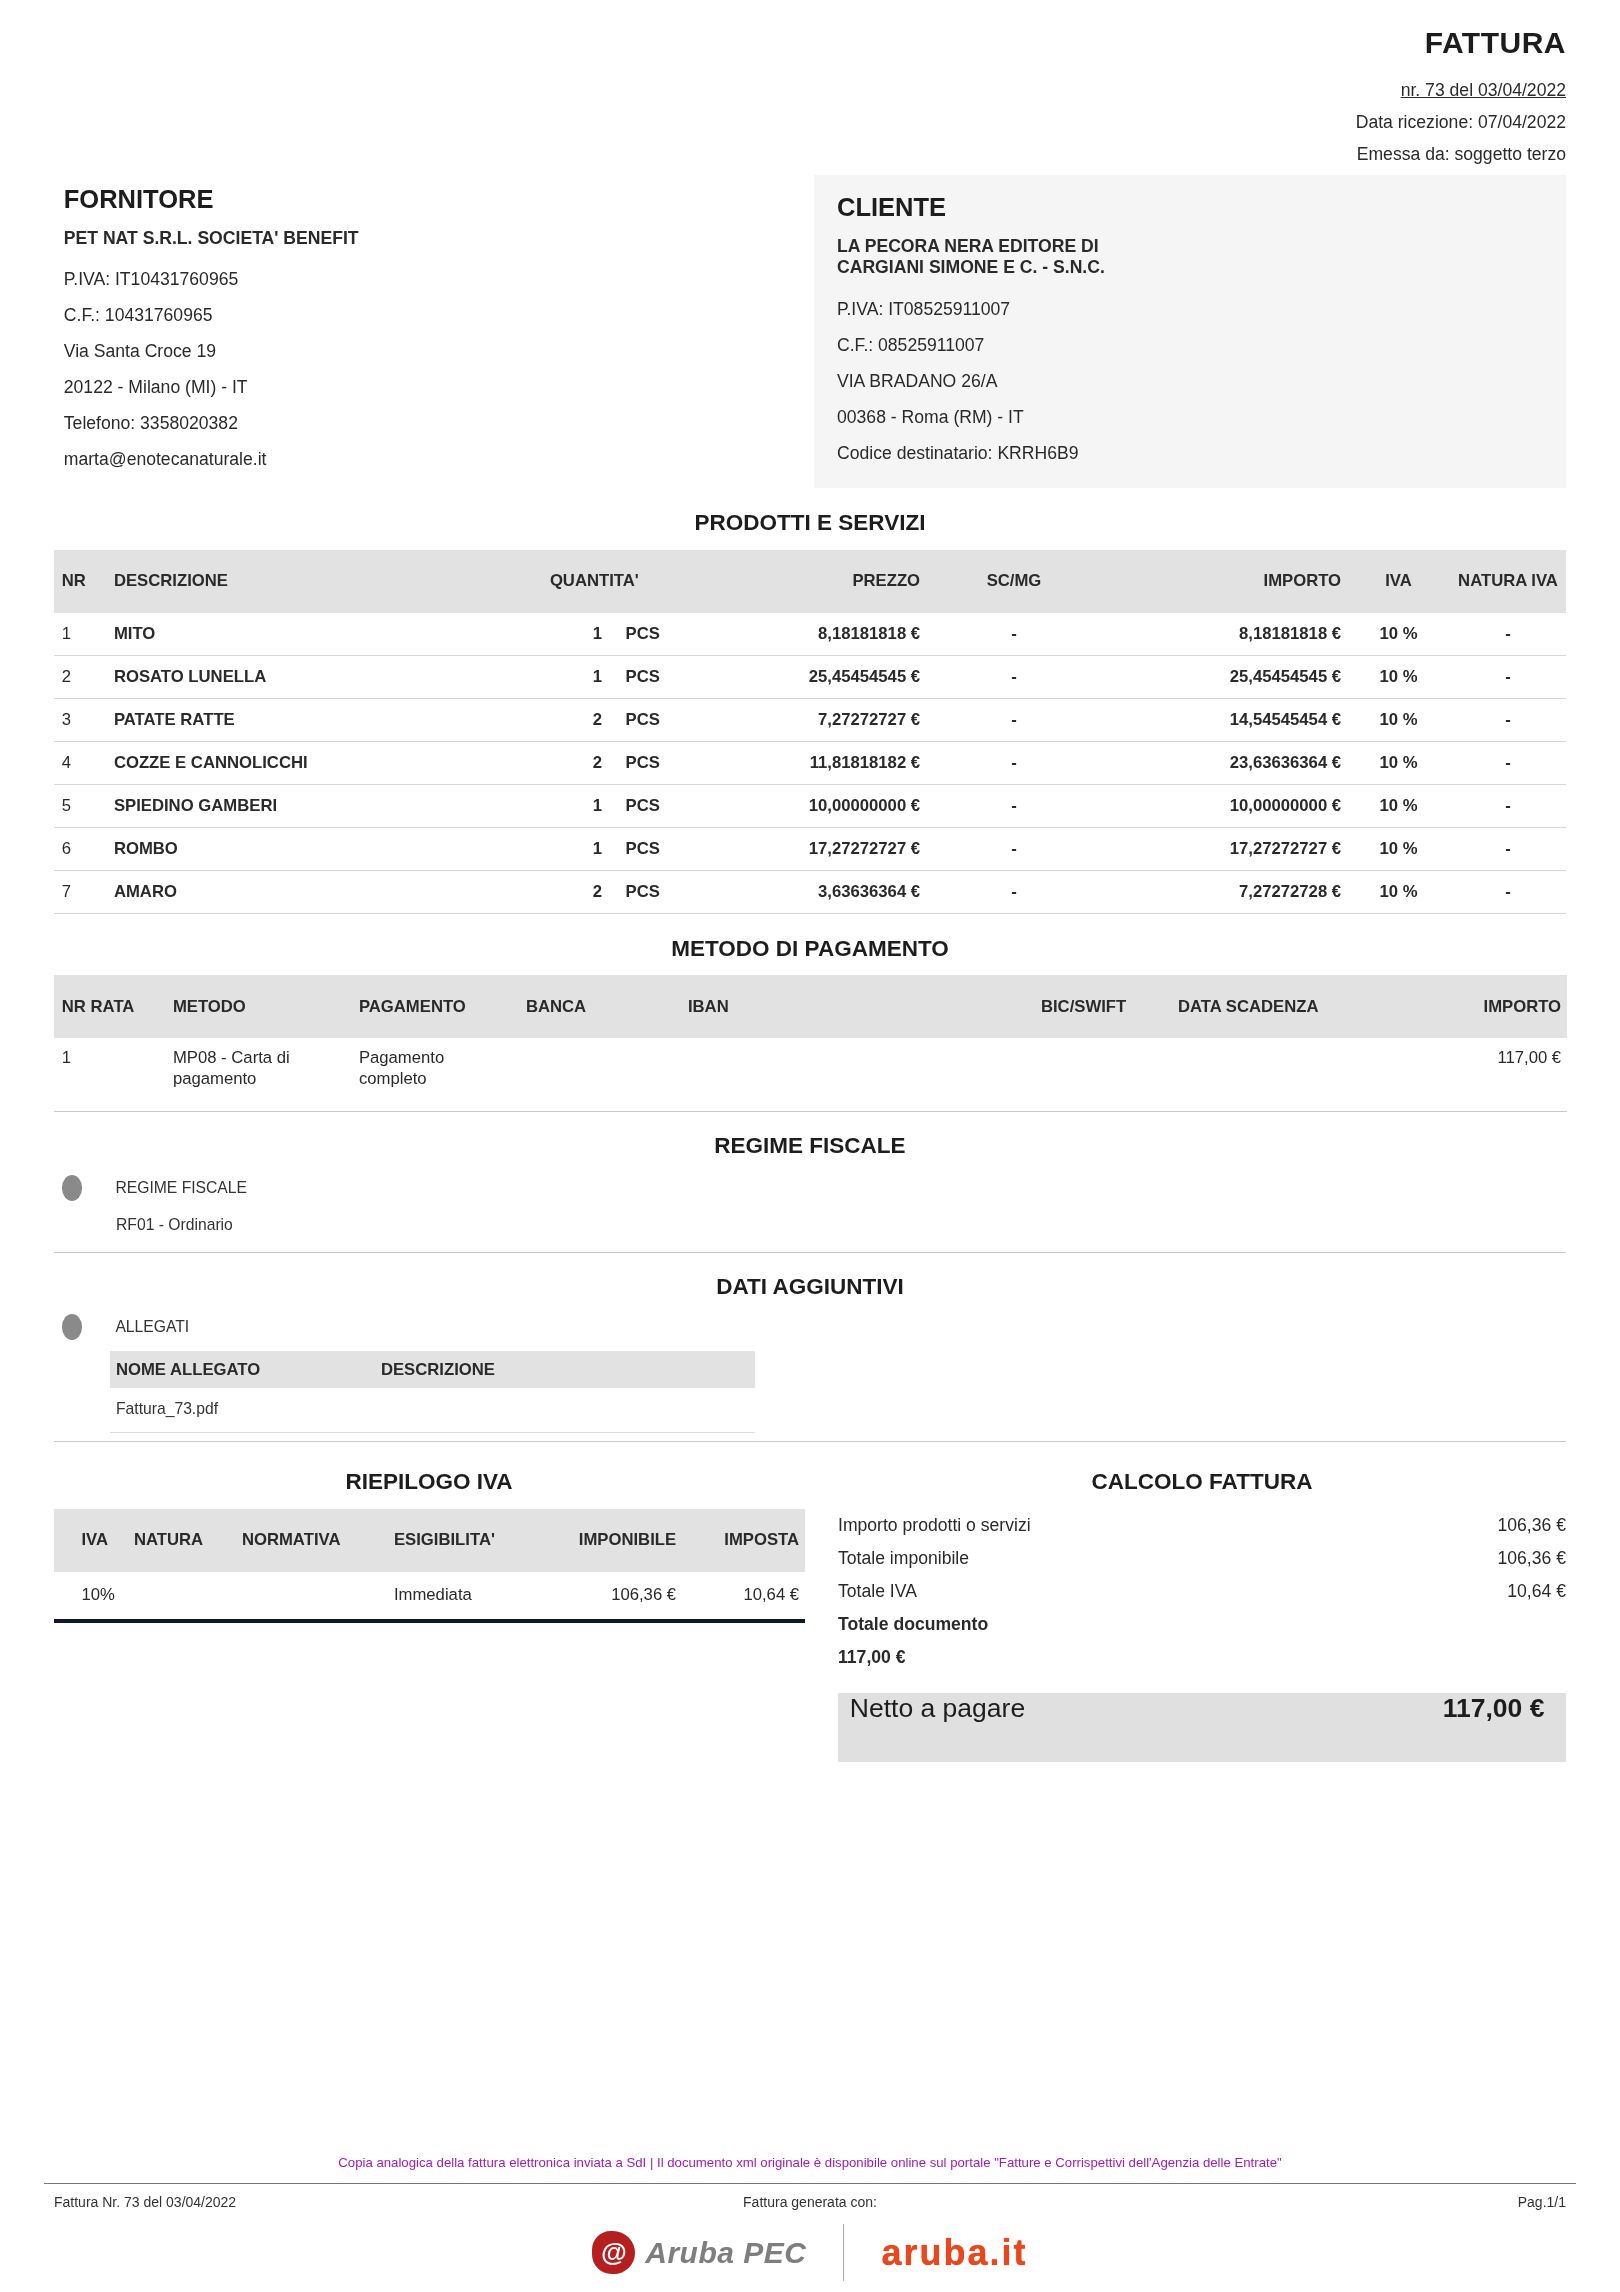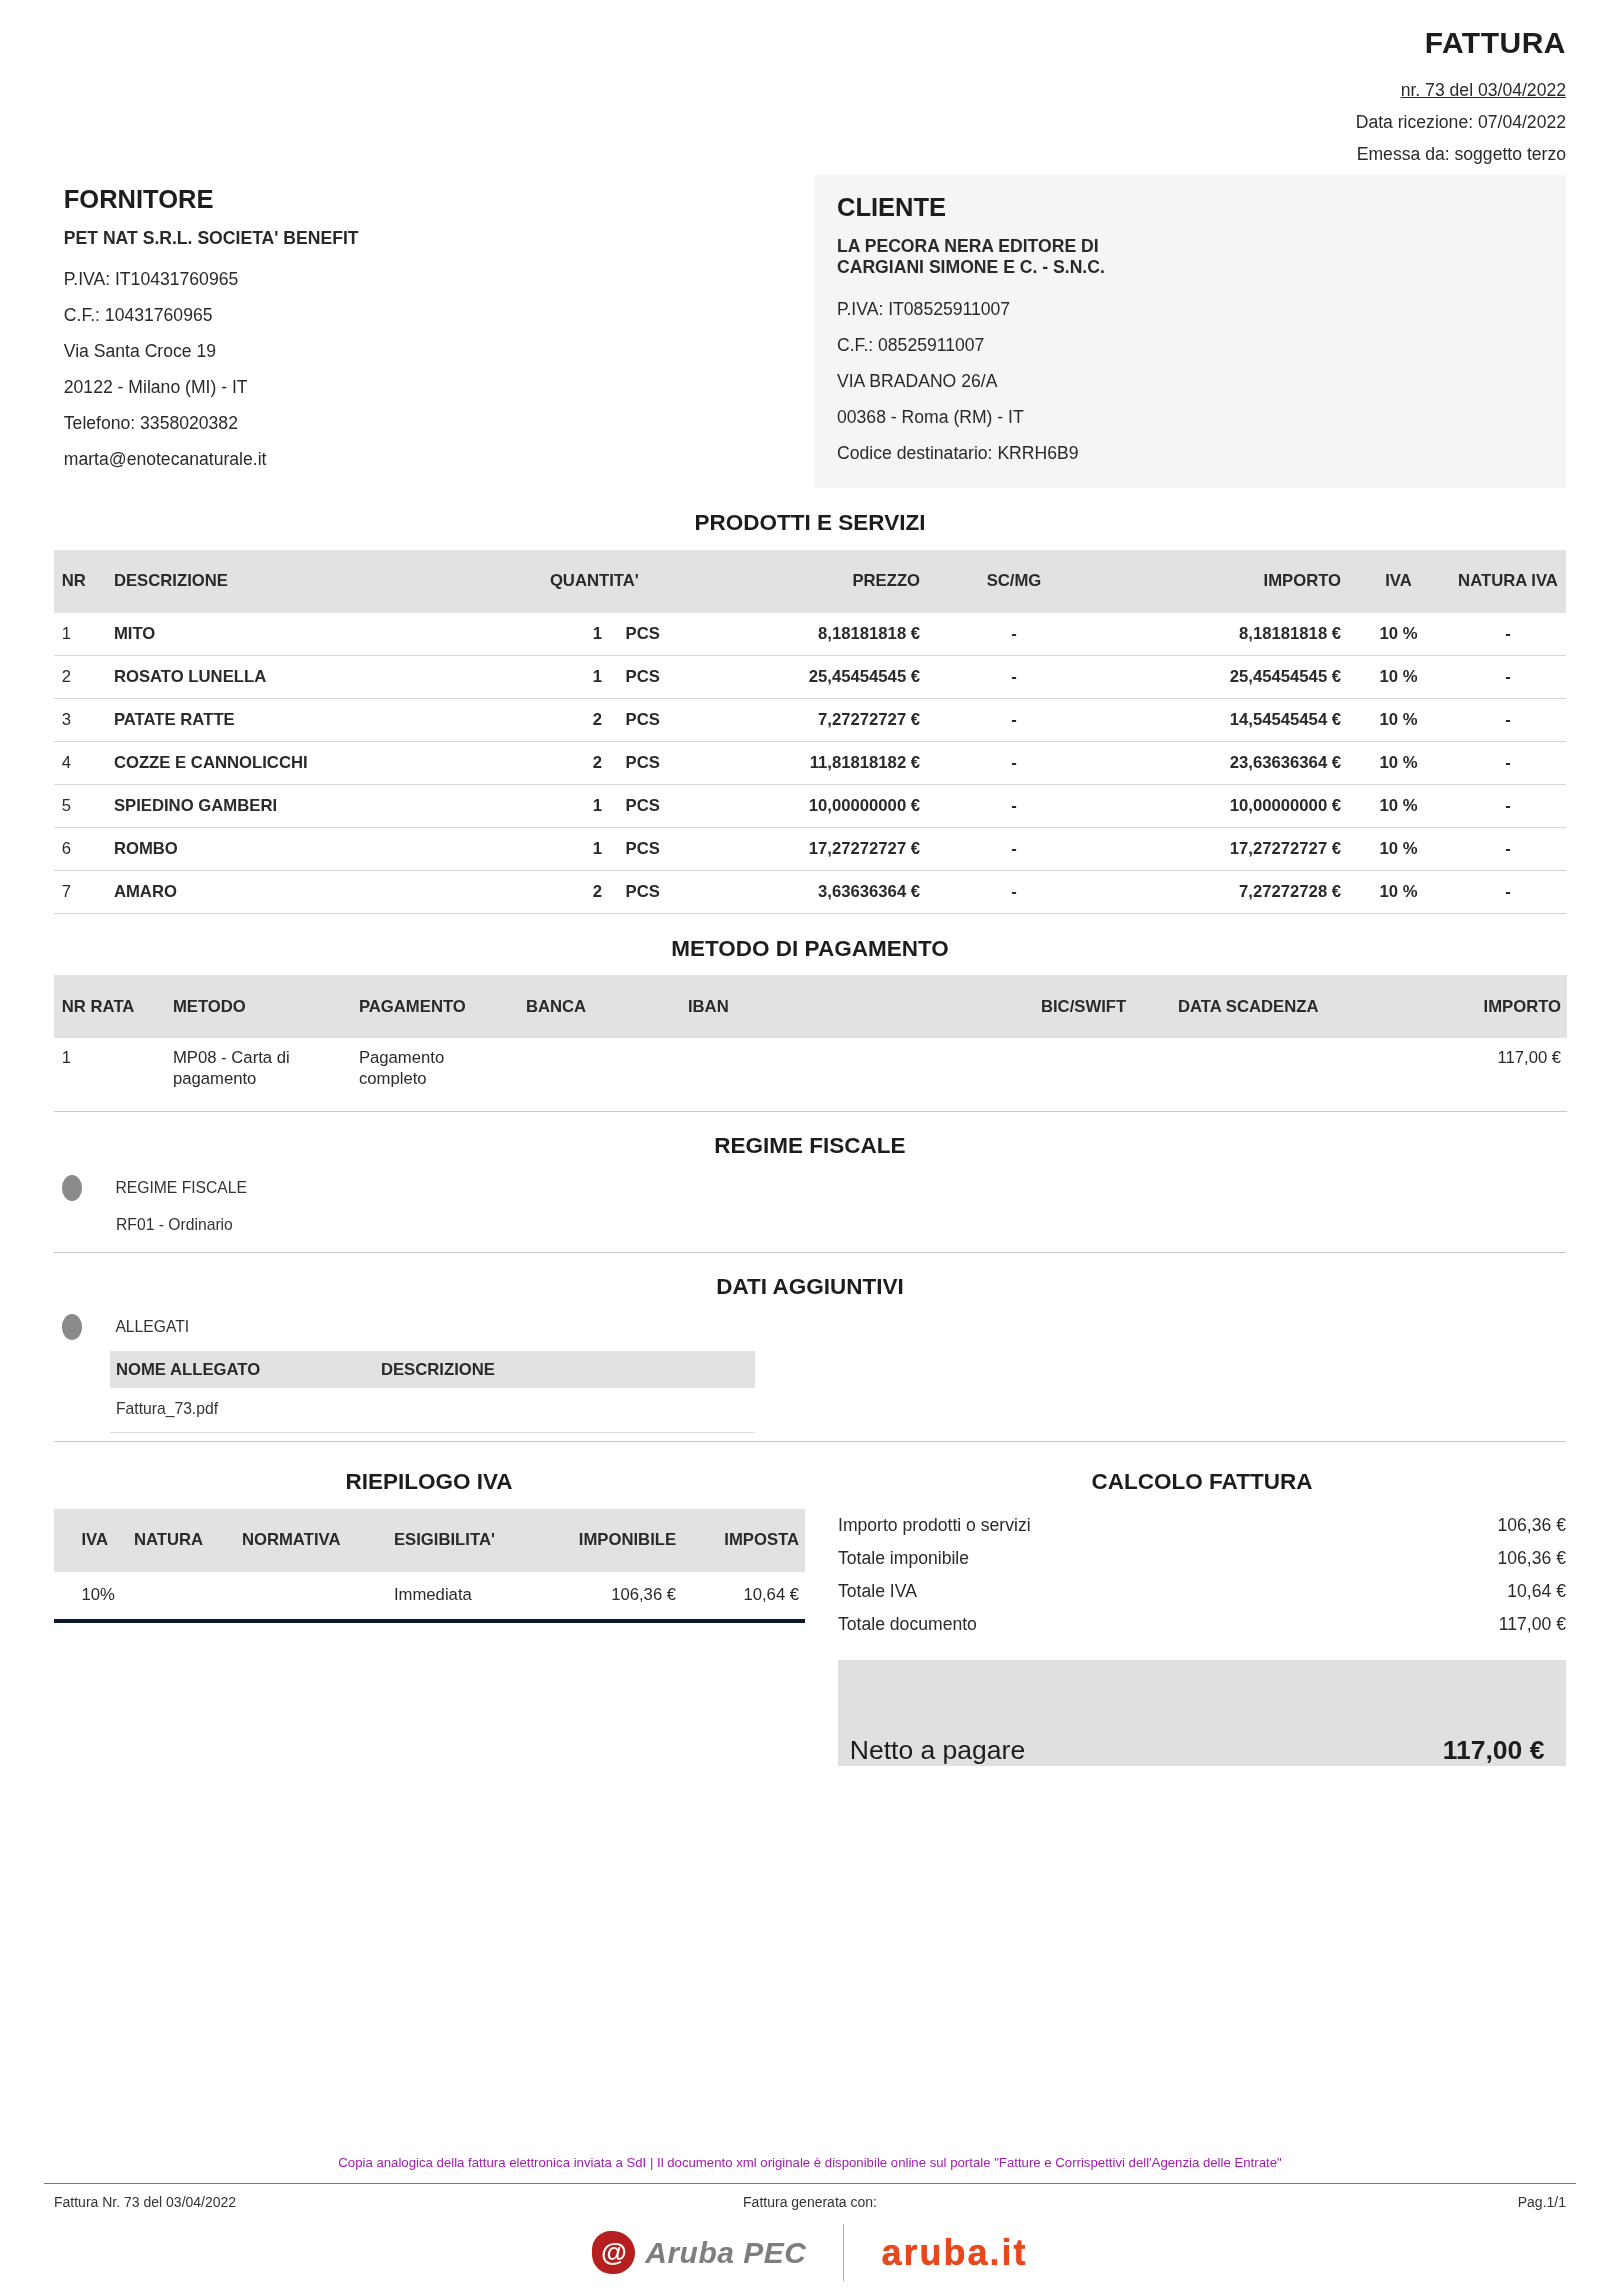"Totale documento" .calc-row.total { flex-direction: none -> column; font-weight: normal -> bold }
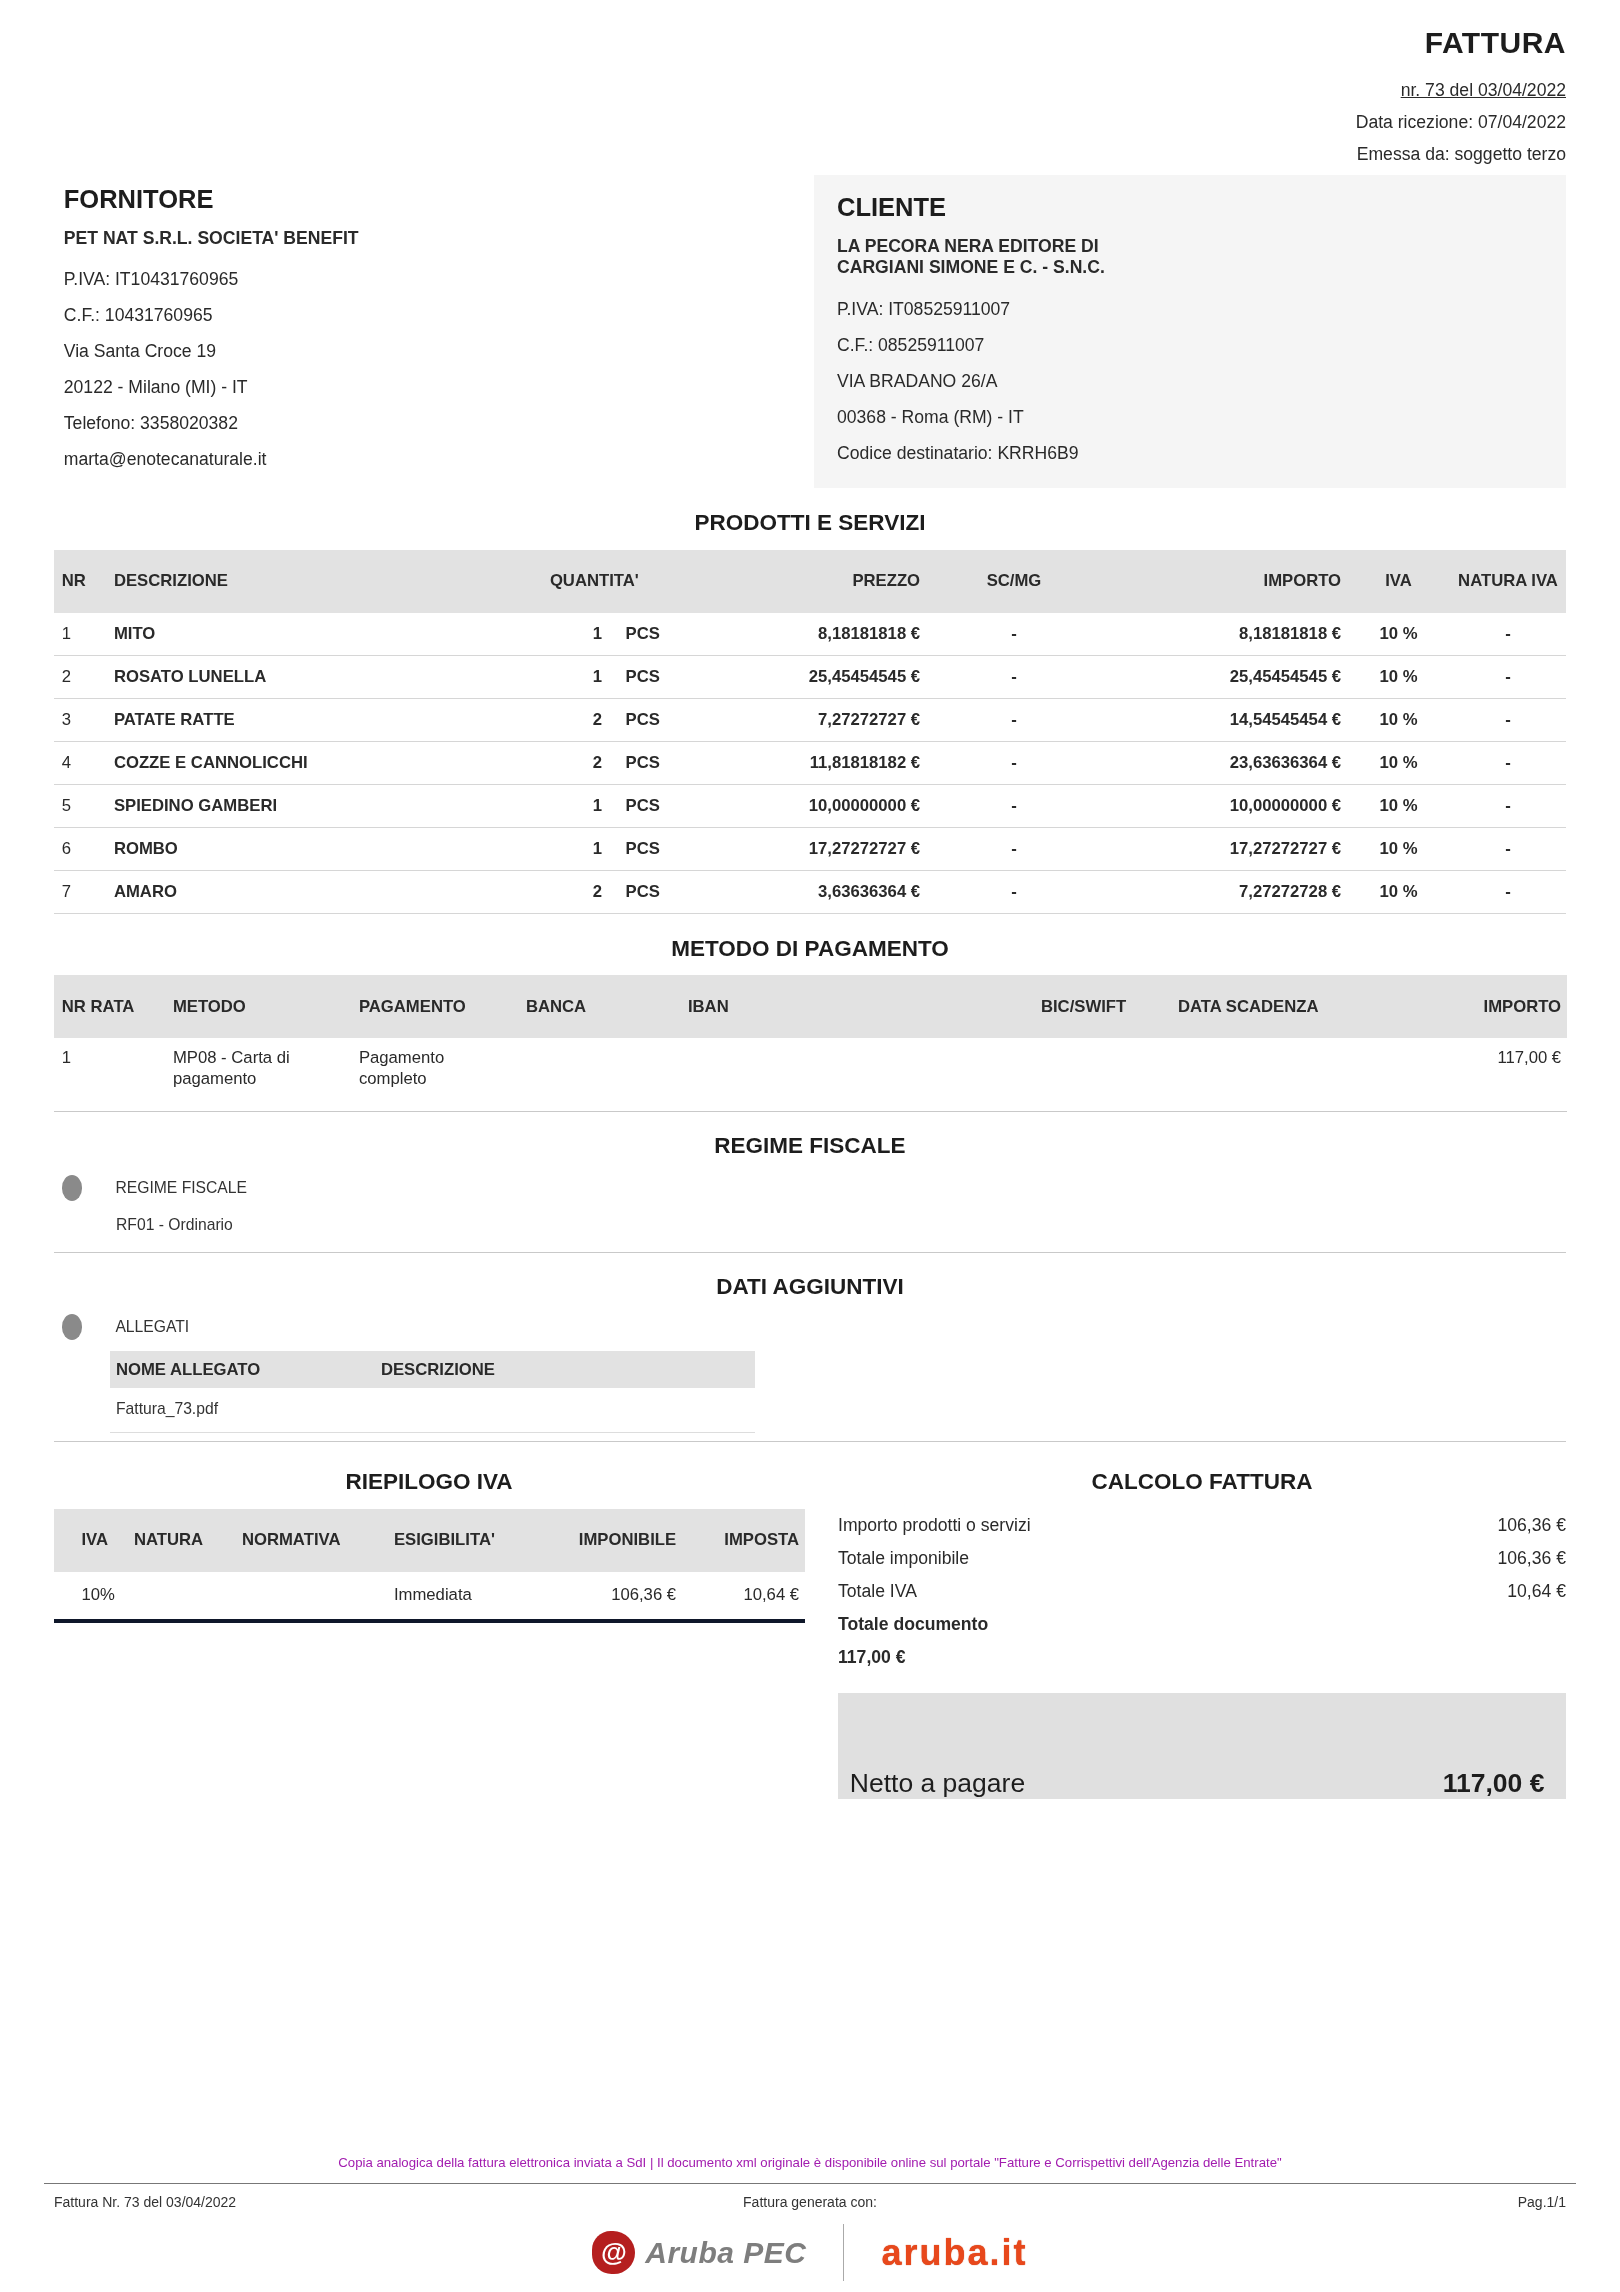"Netto a pagare" .netto-box { align-items: flex-end -> flex-start; height: 106px -> 69px }
